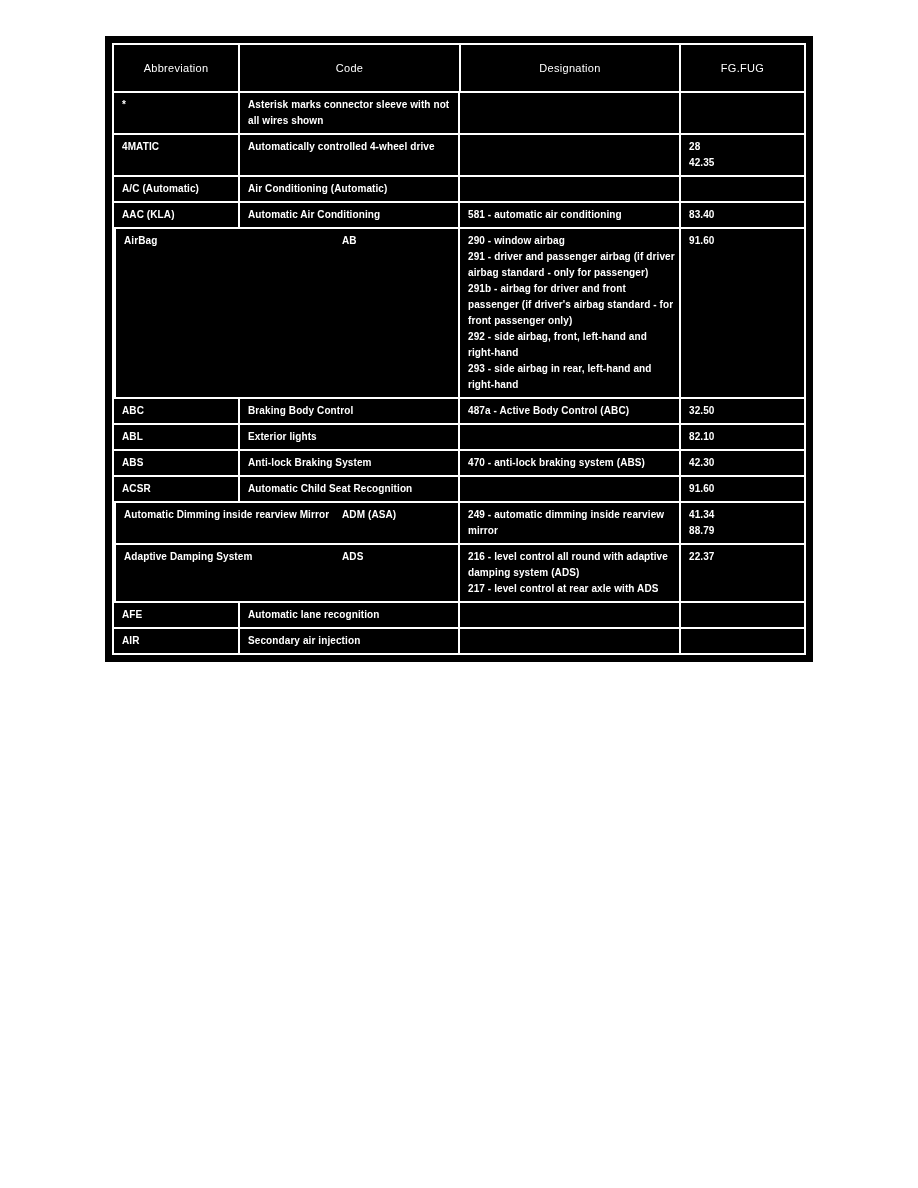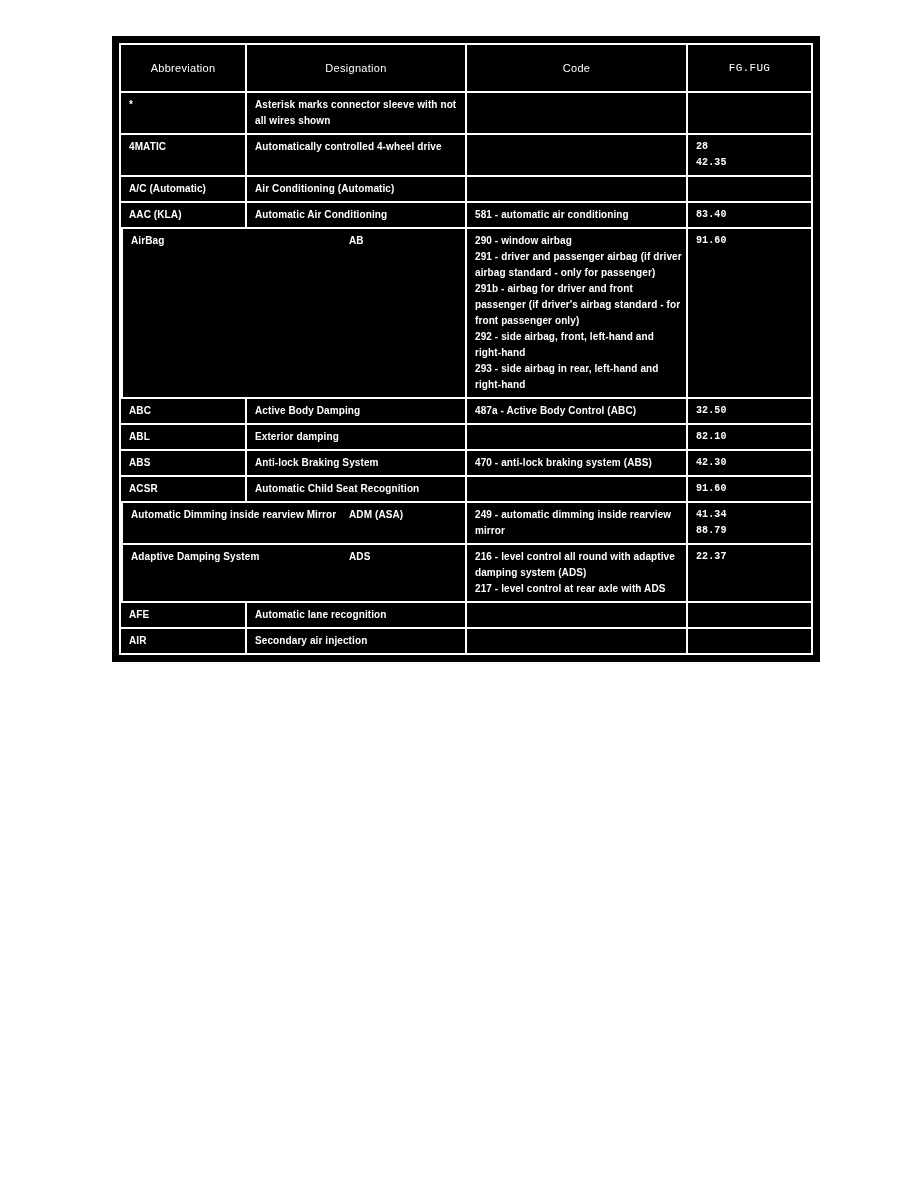"Abbreviation" .table-frame { left: 112px -> 105px }
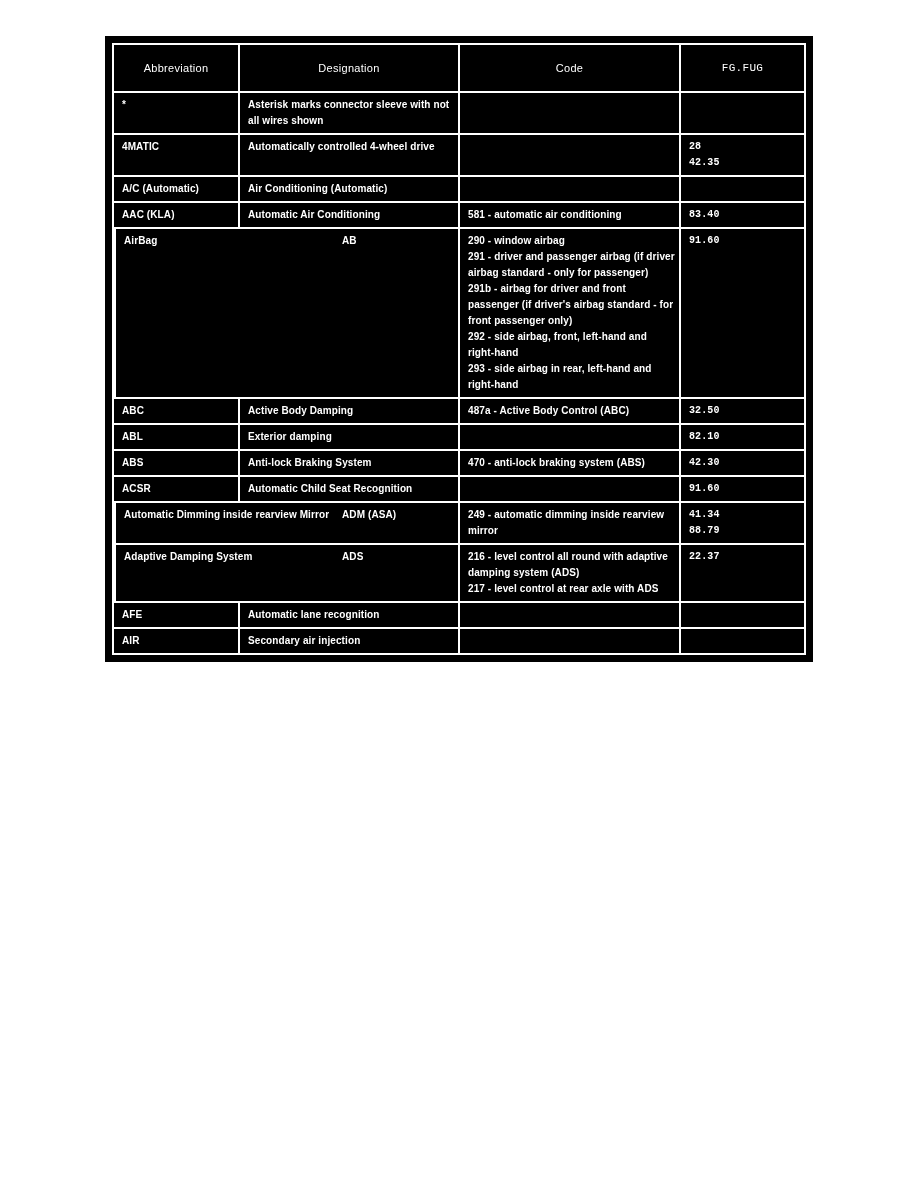"Designation" div.cell { order: before "Code" -> after "Code" }
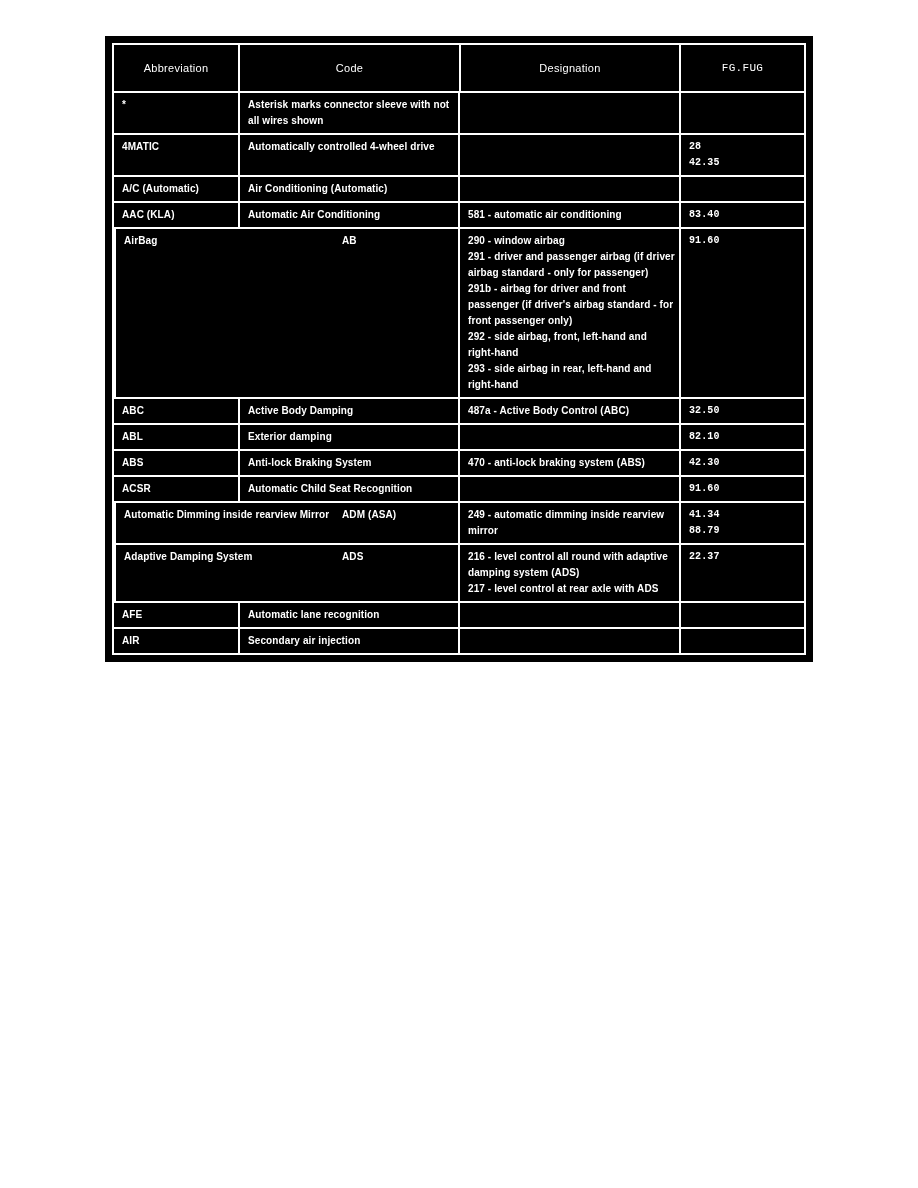"FG.FUG" .c4 { font-family: Liberation Mono, monospace -> none }
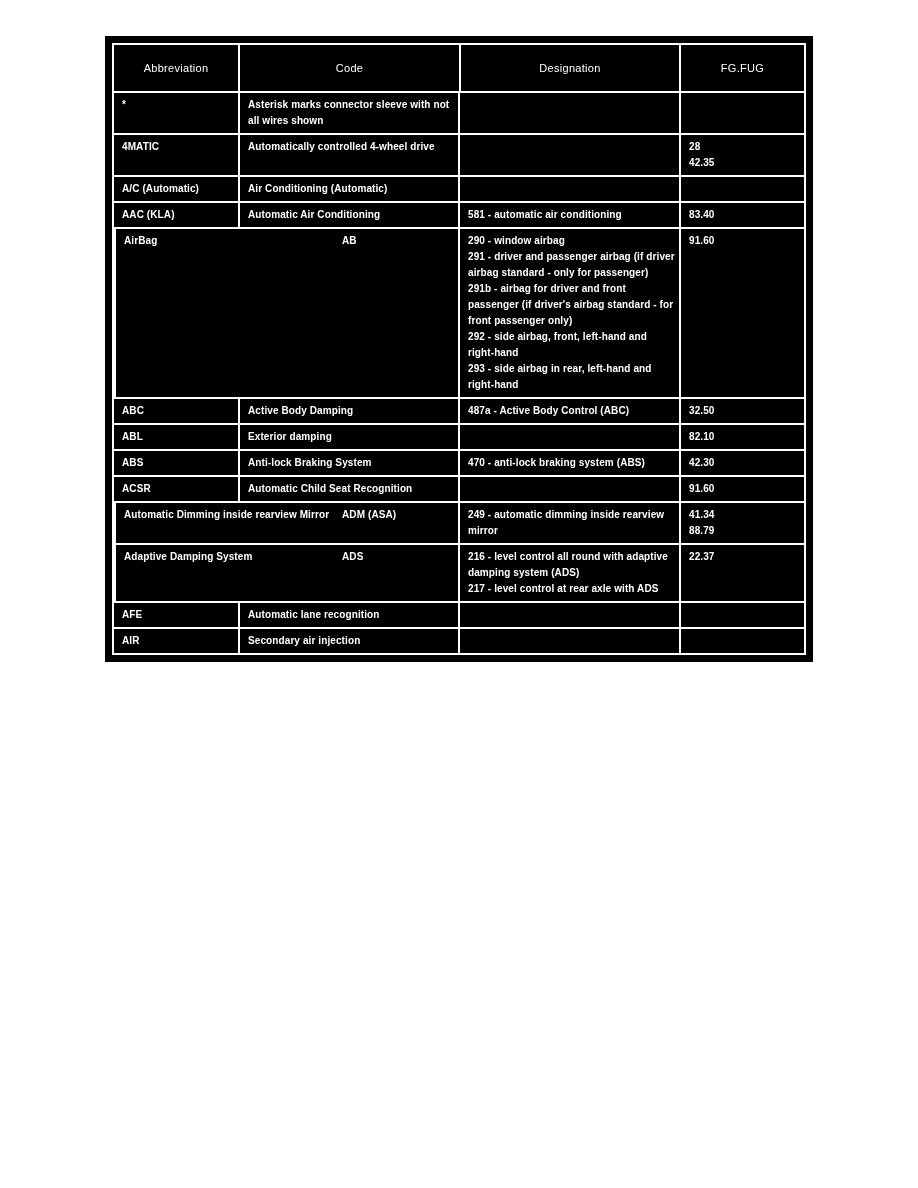"Active Body Damping" div.cell { text: Active Body Damping -> Braking Body Control }
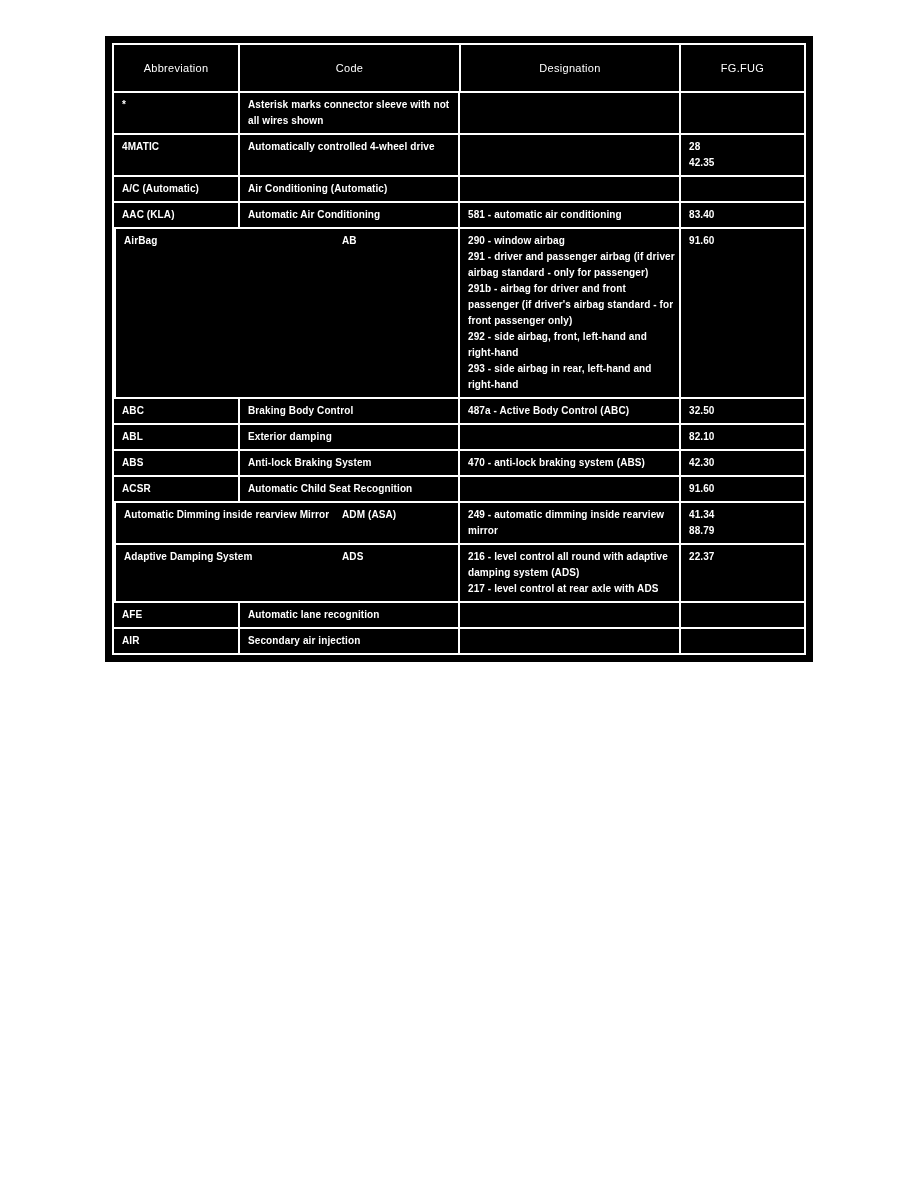"Exterior damping" div.cell { text: damping -> lights }
